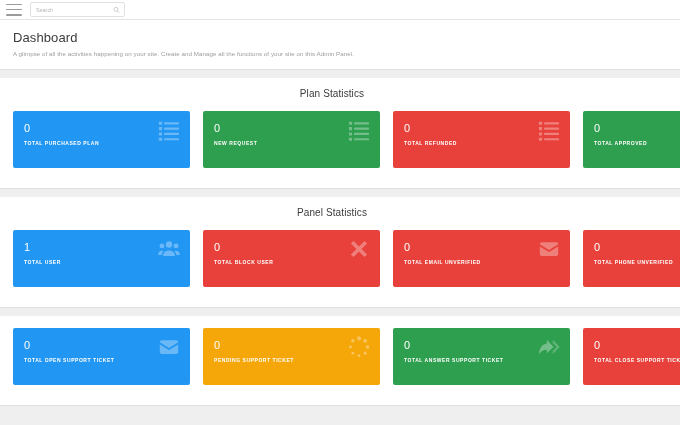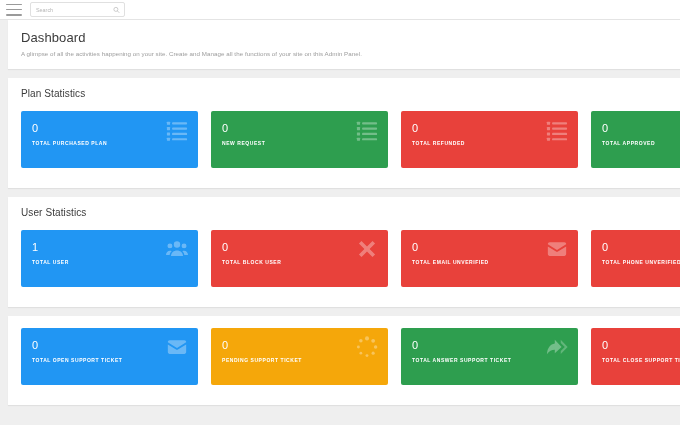"Dashboard" .panel { margin: 0 0 9px 8px -> 0 0 9px 0 }
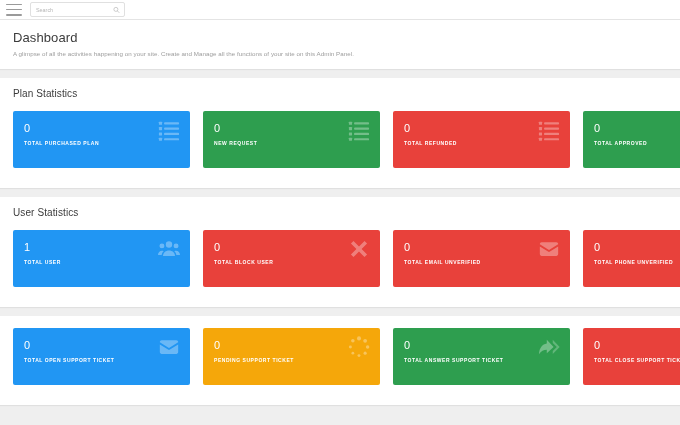"Plan Statistics" .sec-title { text-align: none -> center }
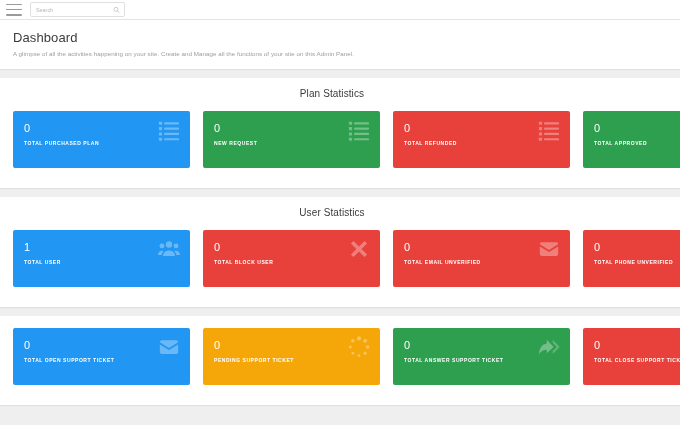"User Statistics" div.sec-title { text: User -> Panel }
